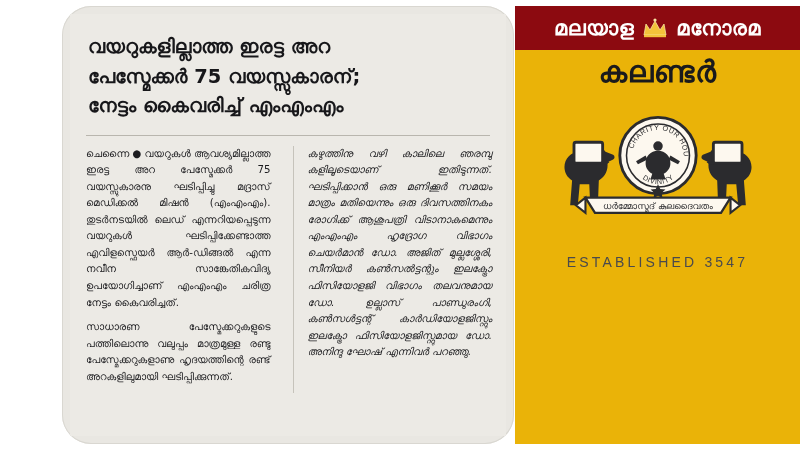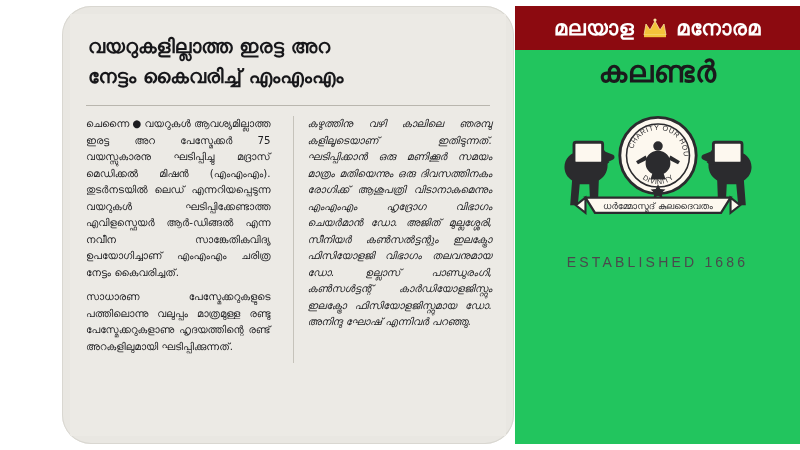"മലയാള" .panel { background: #22c55e -> #eab308 }
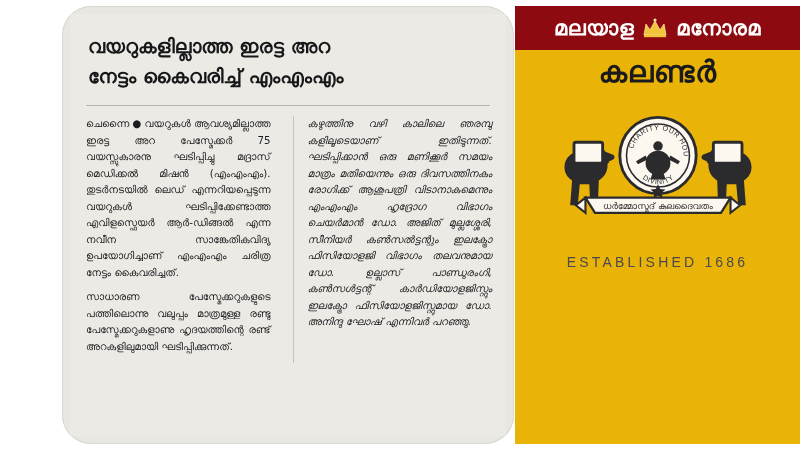"പേസ്മേക്കർ 75 വയസ്സുകാരന്;" span.hl-line { html: none -> <span>പേസ്മേക്കർ 75 വയസ്സുകാരന്;</span> }
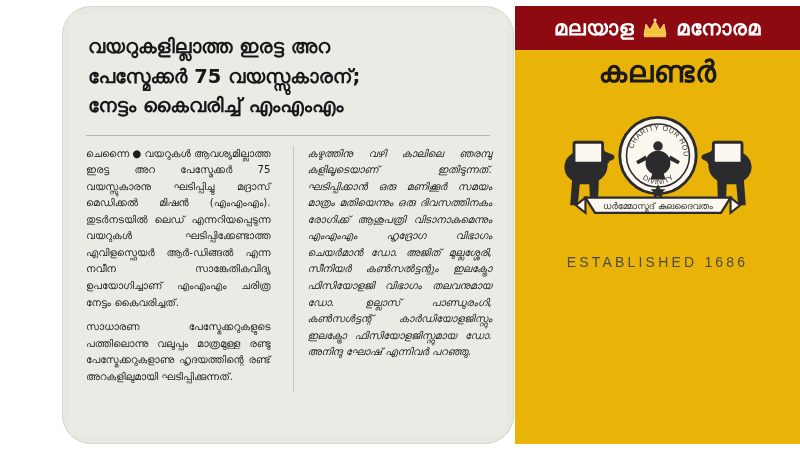"ESTABLISHED 1686" div.established { text: 1686 -> 3547 }
